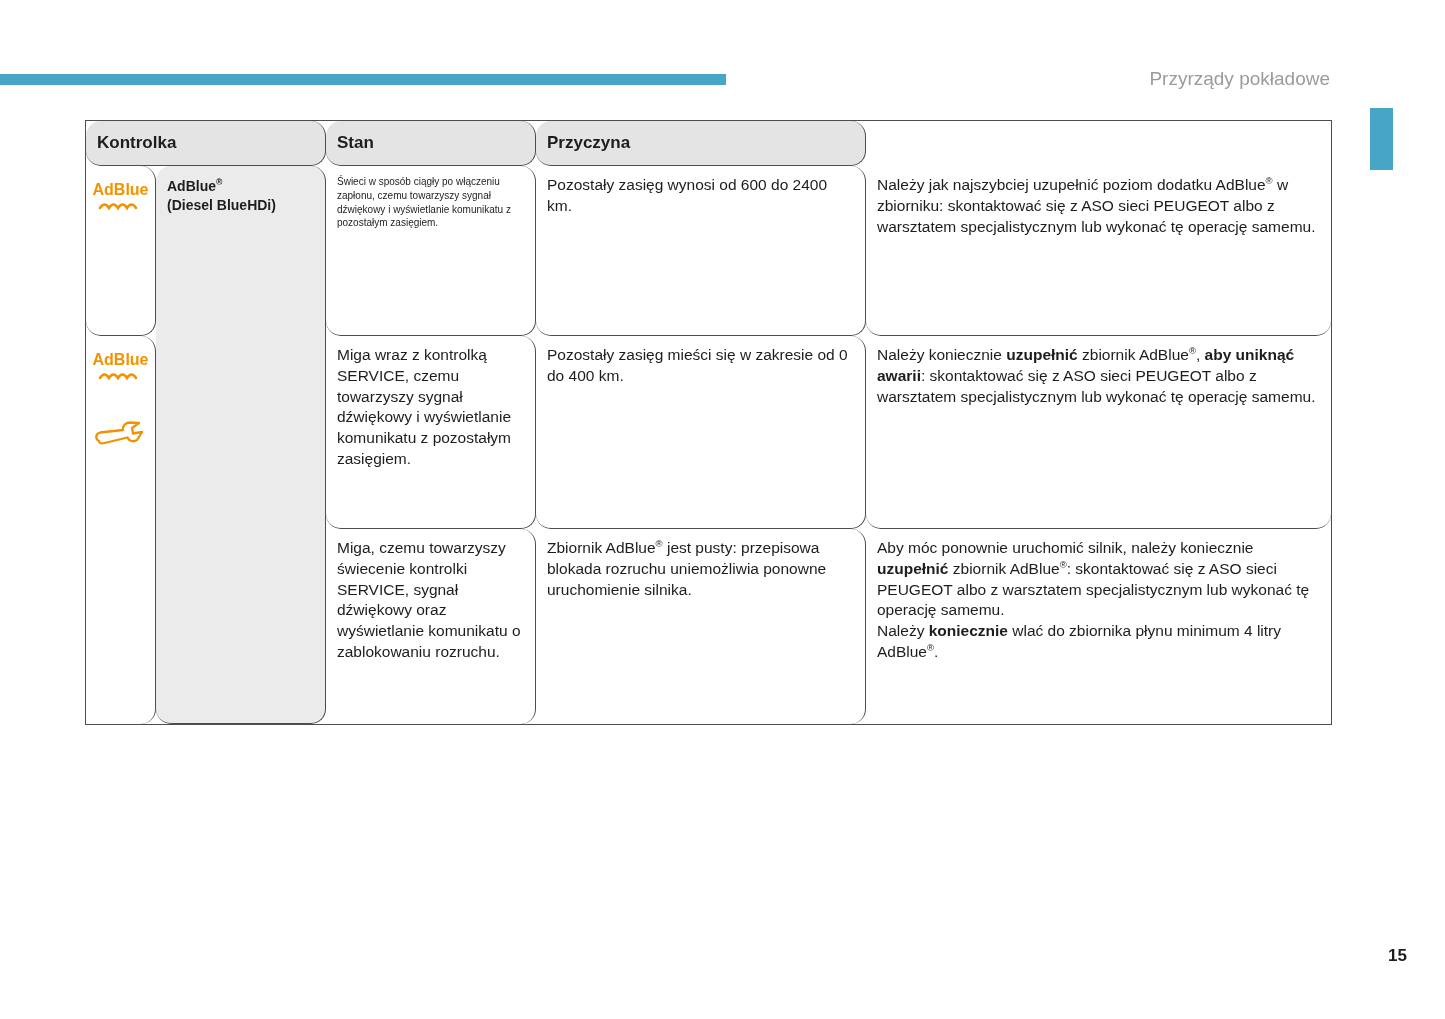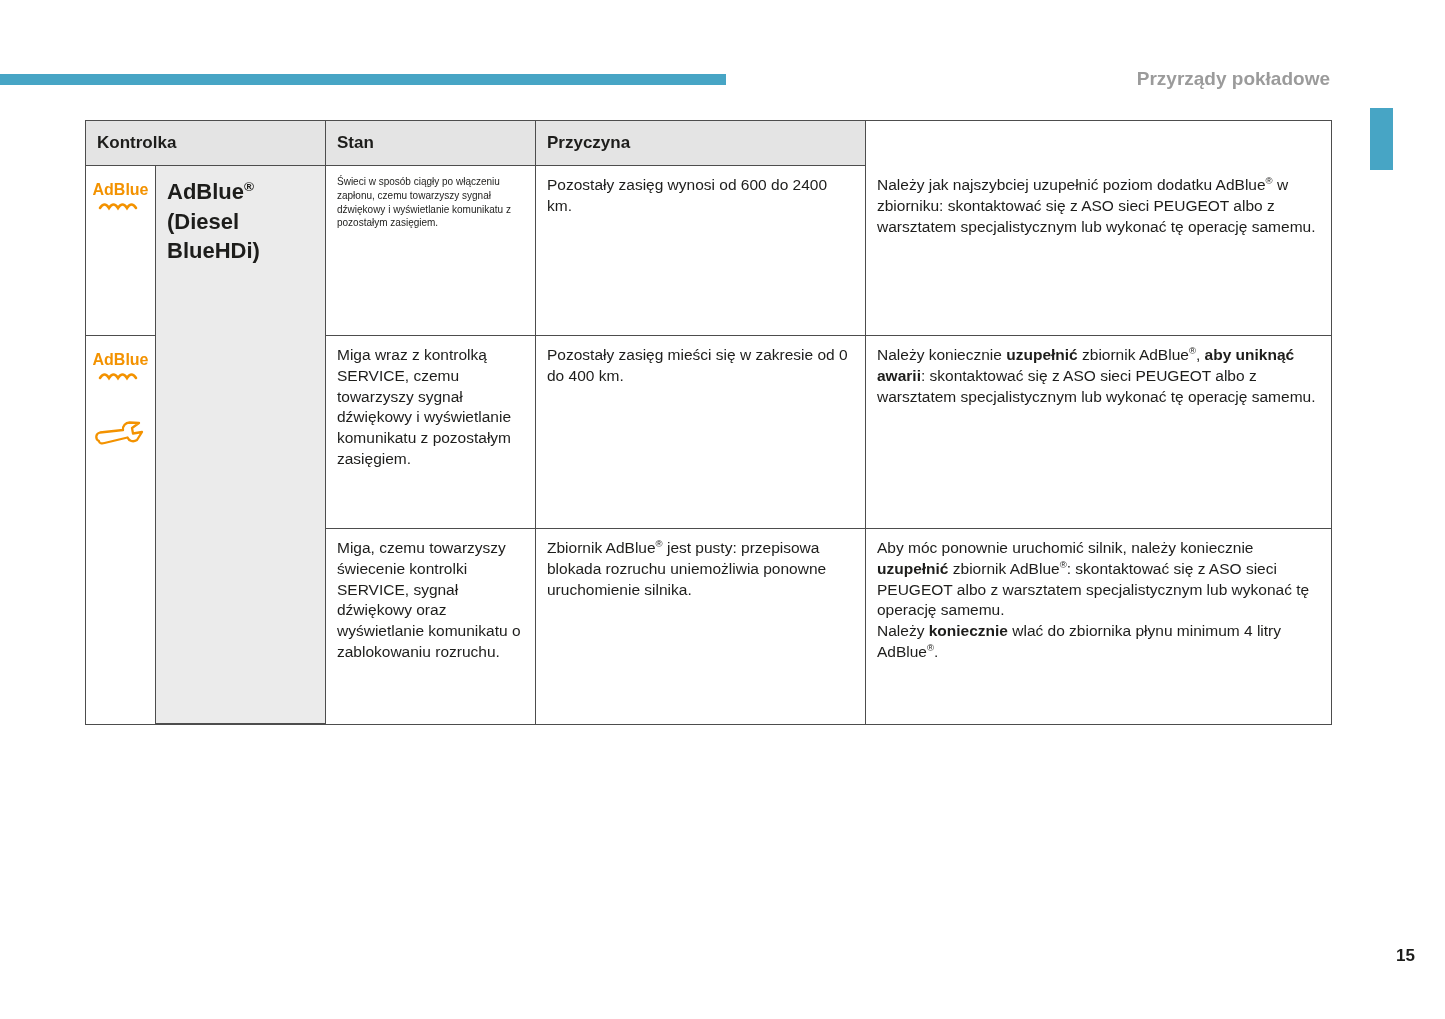"Przyrządy pokładowe" .header-title { font-weight: bold -> none }
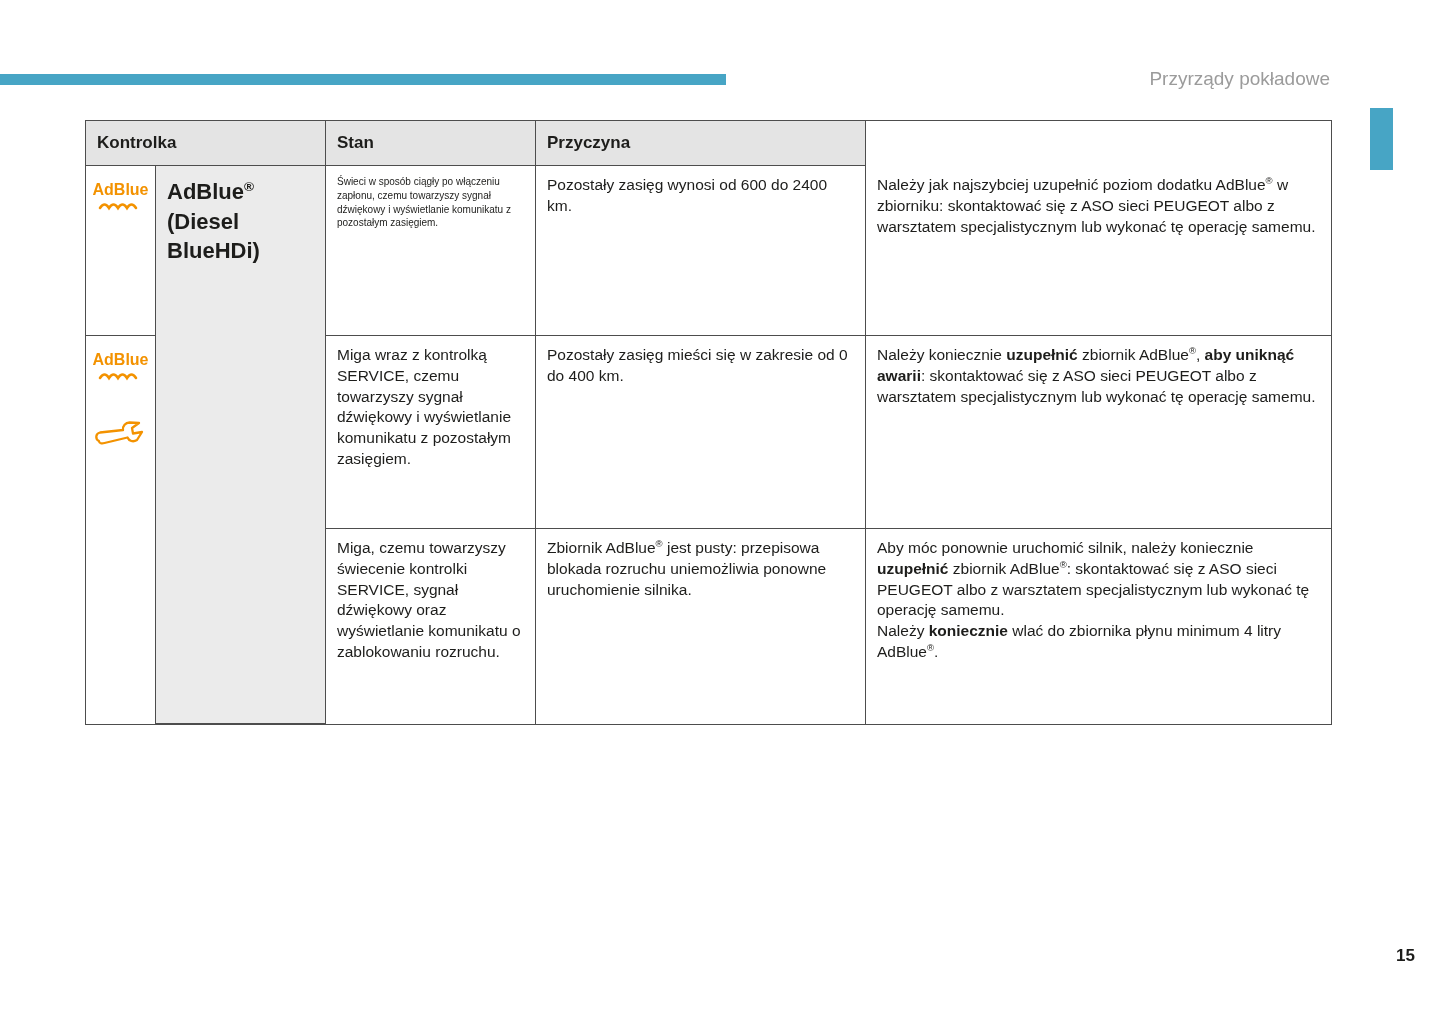"Kontrolka" .cell { border-radius: none -> 15px }
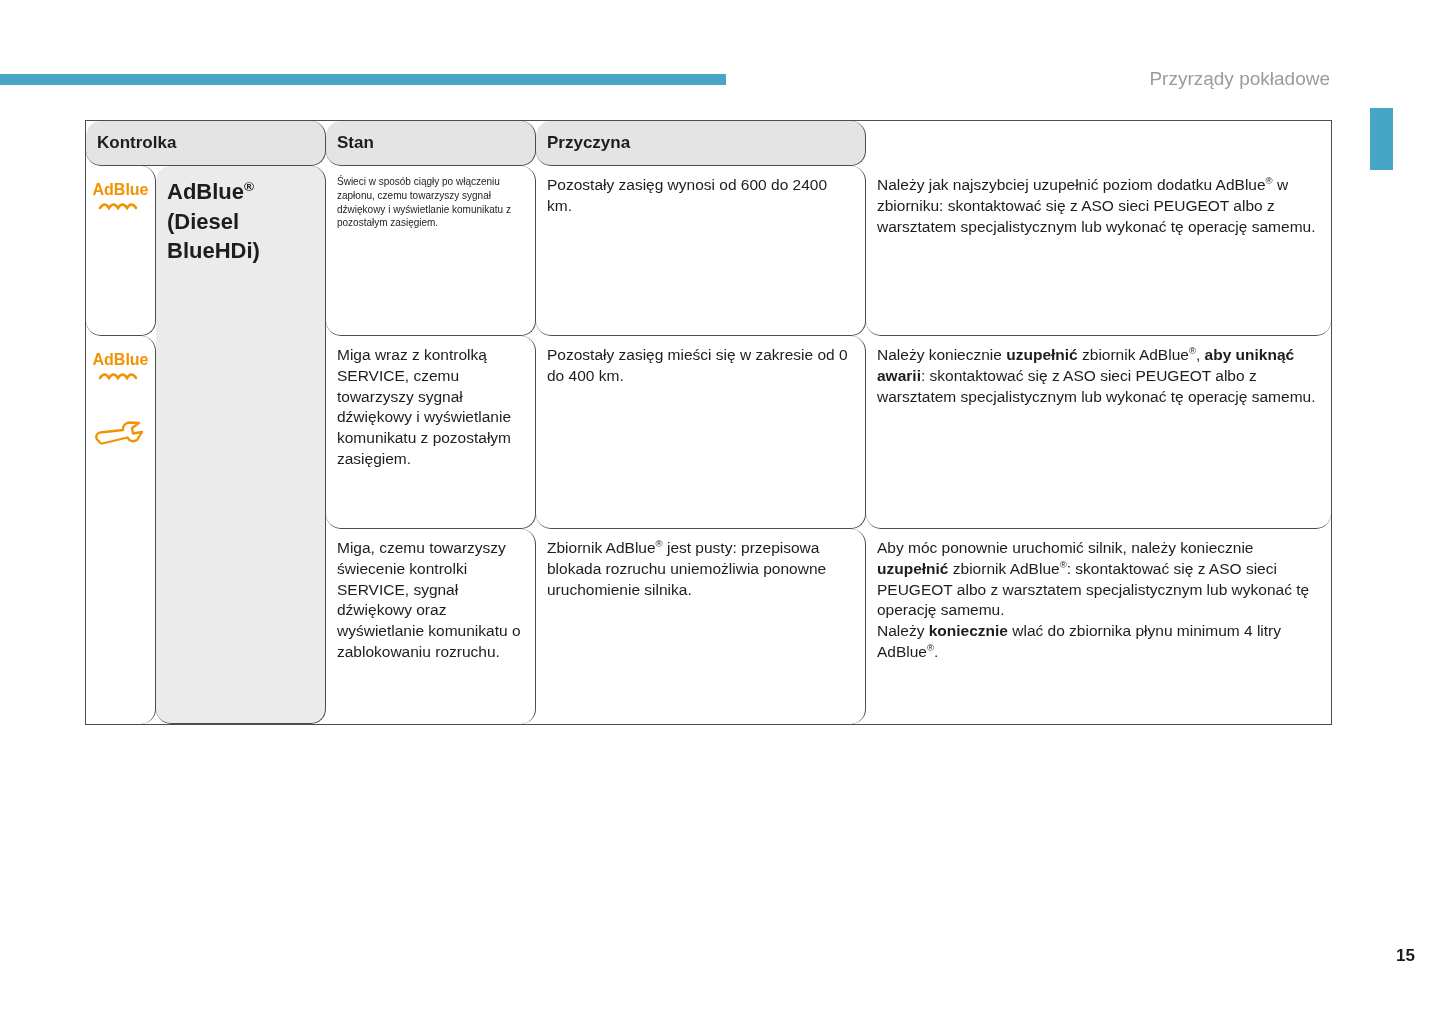"AdBlue®" .label-cell { font-size: 22px -> 14px }
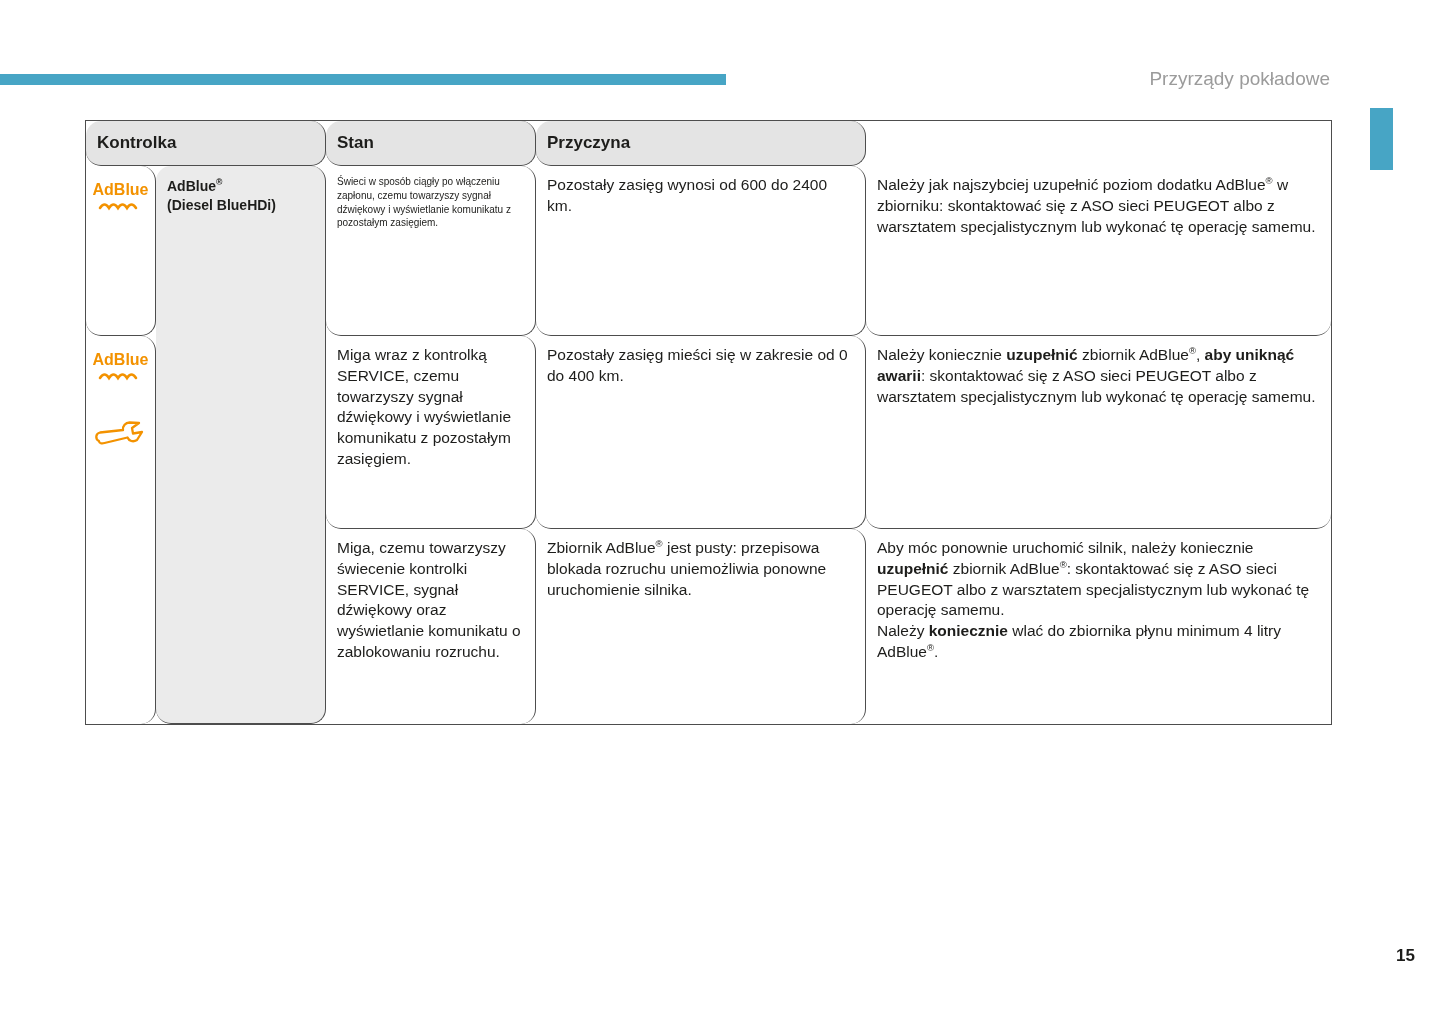"15" .page-number { right: 30px -> 38px }
